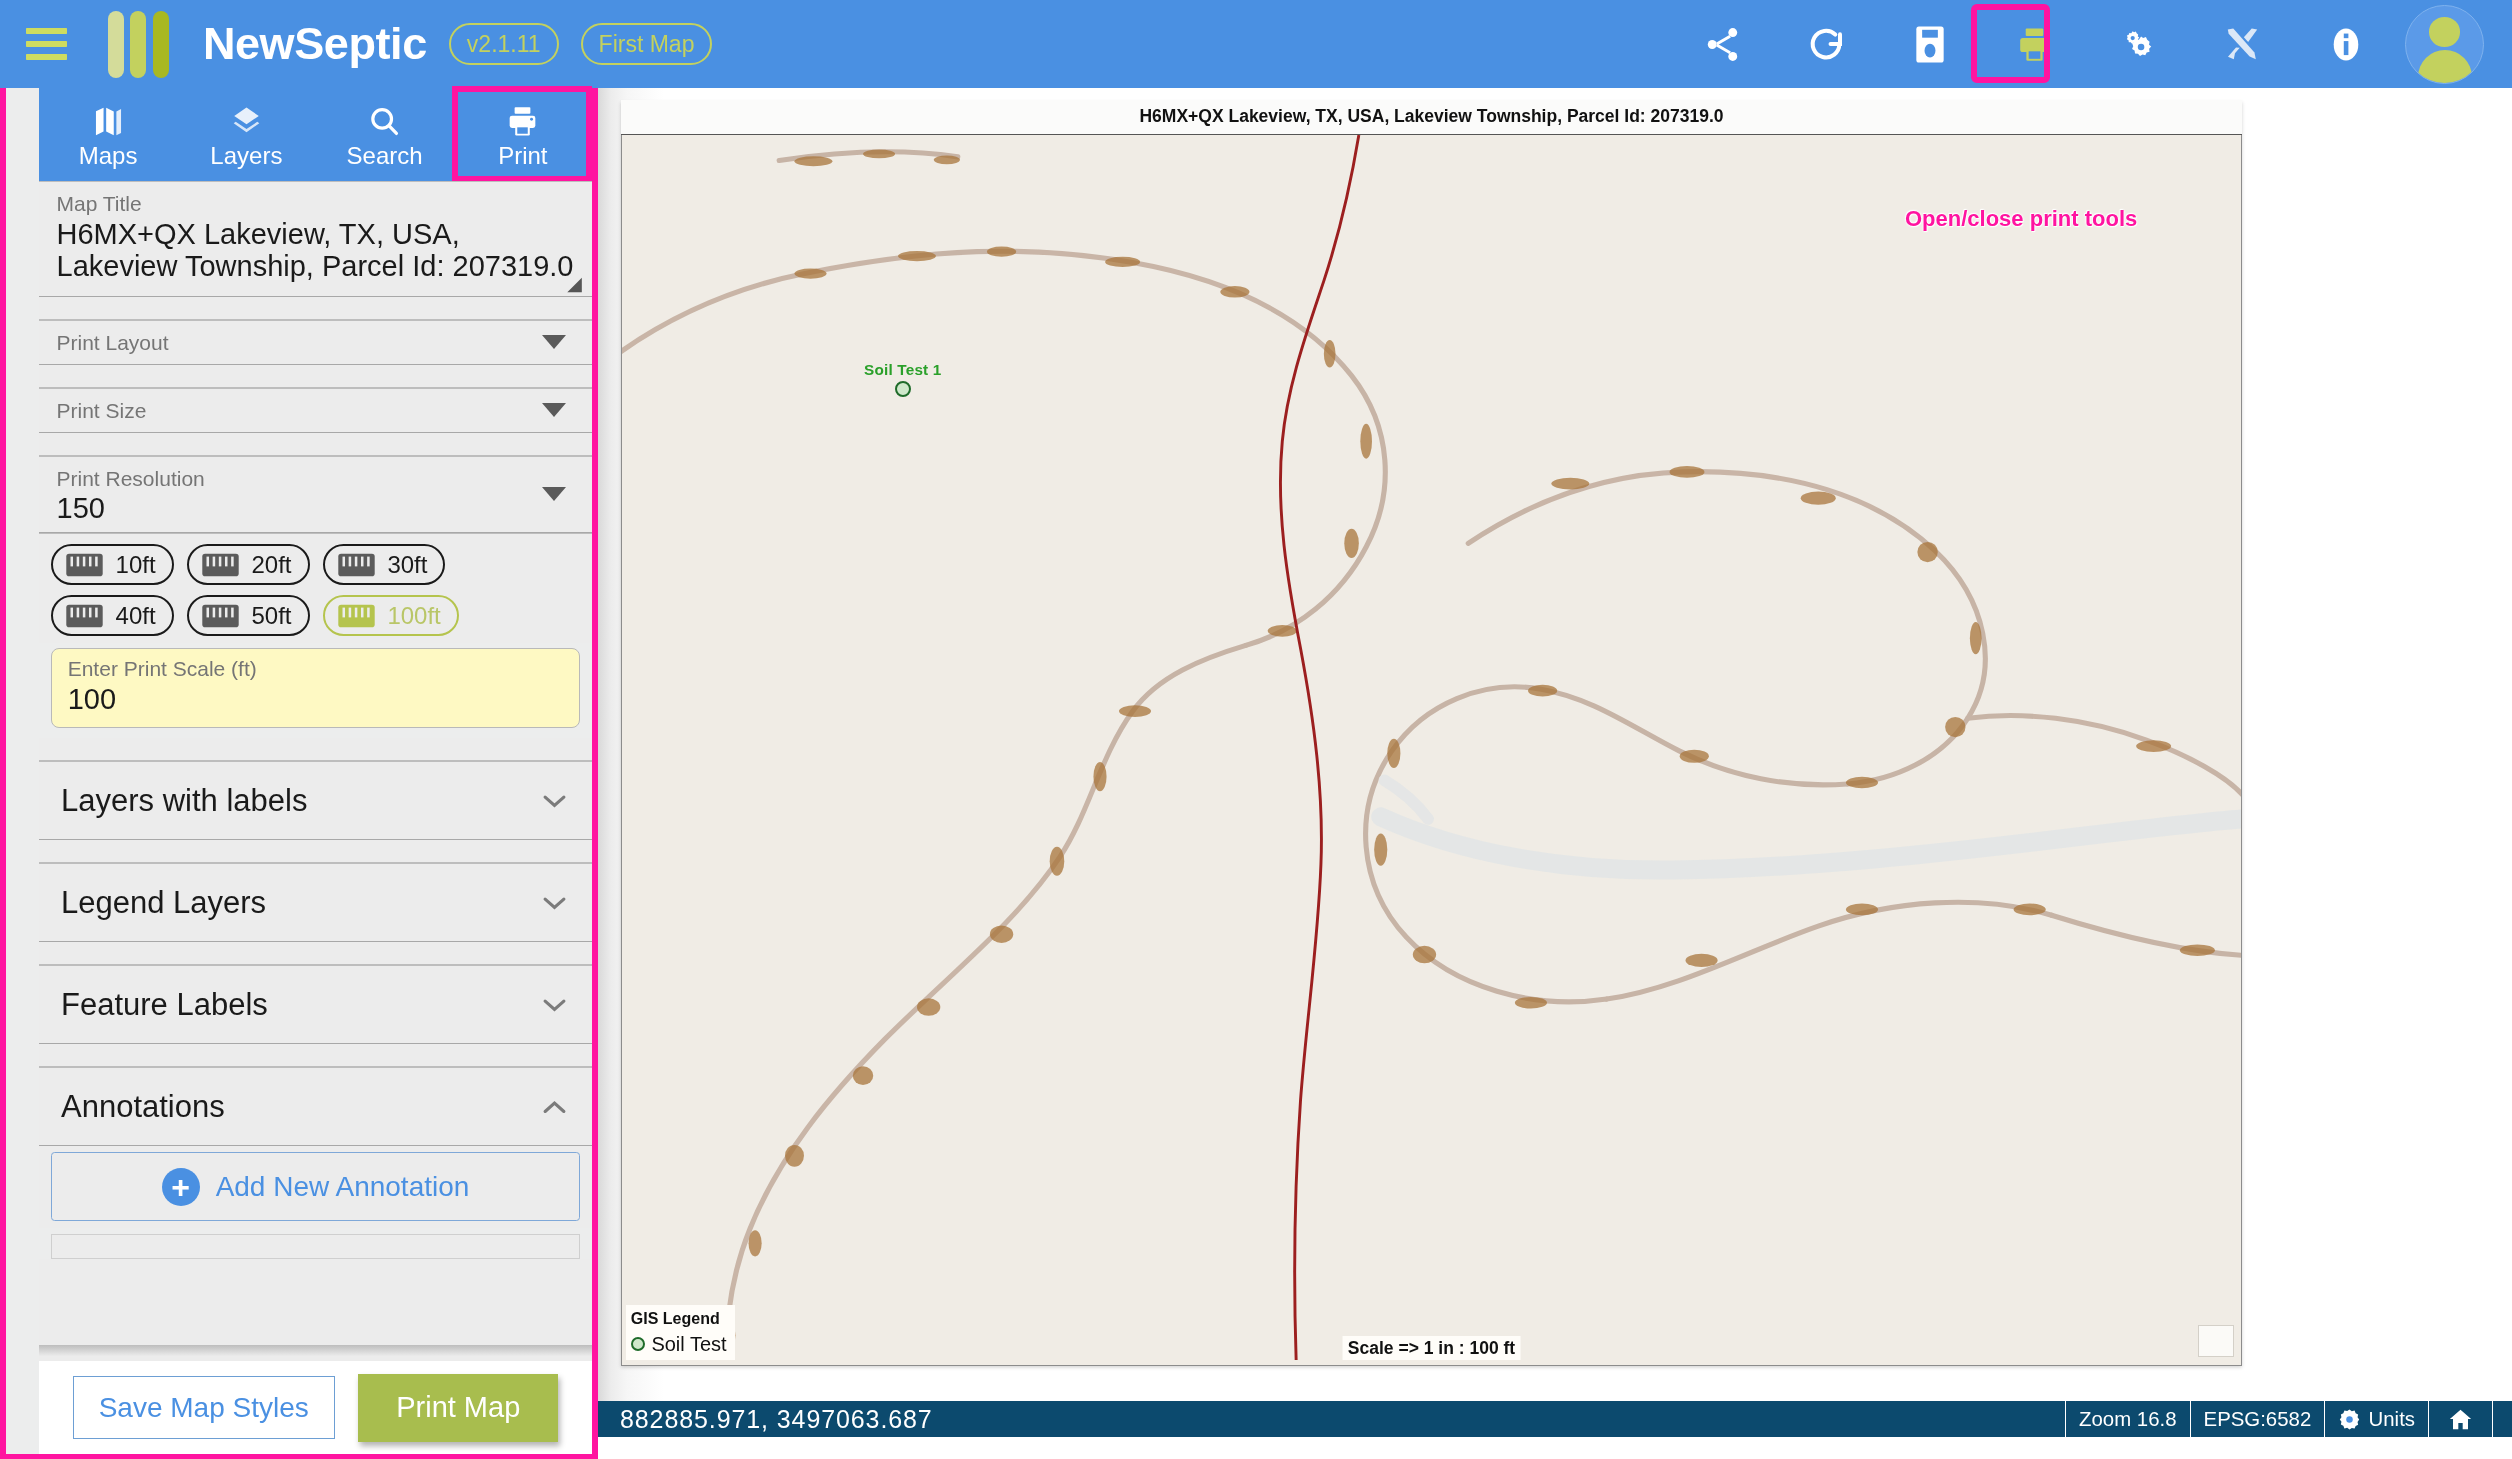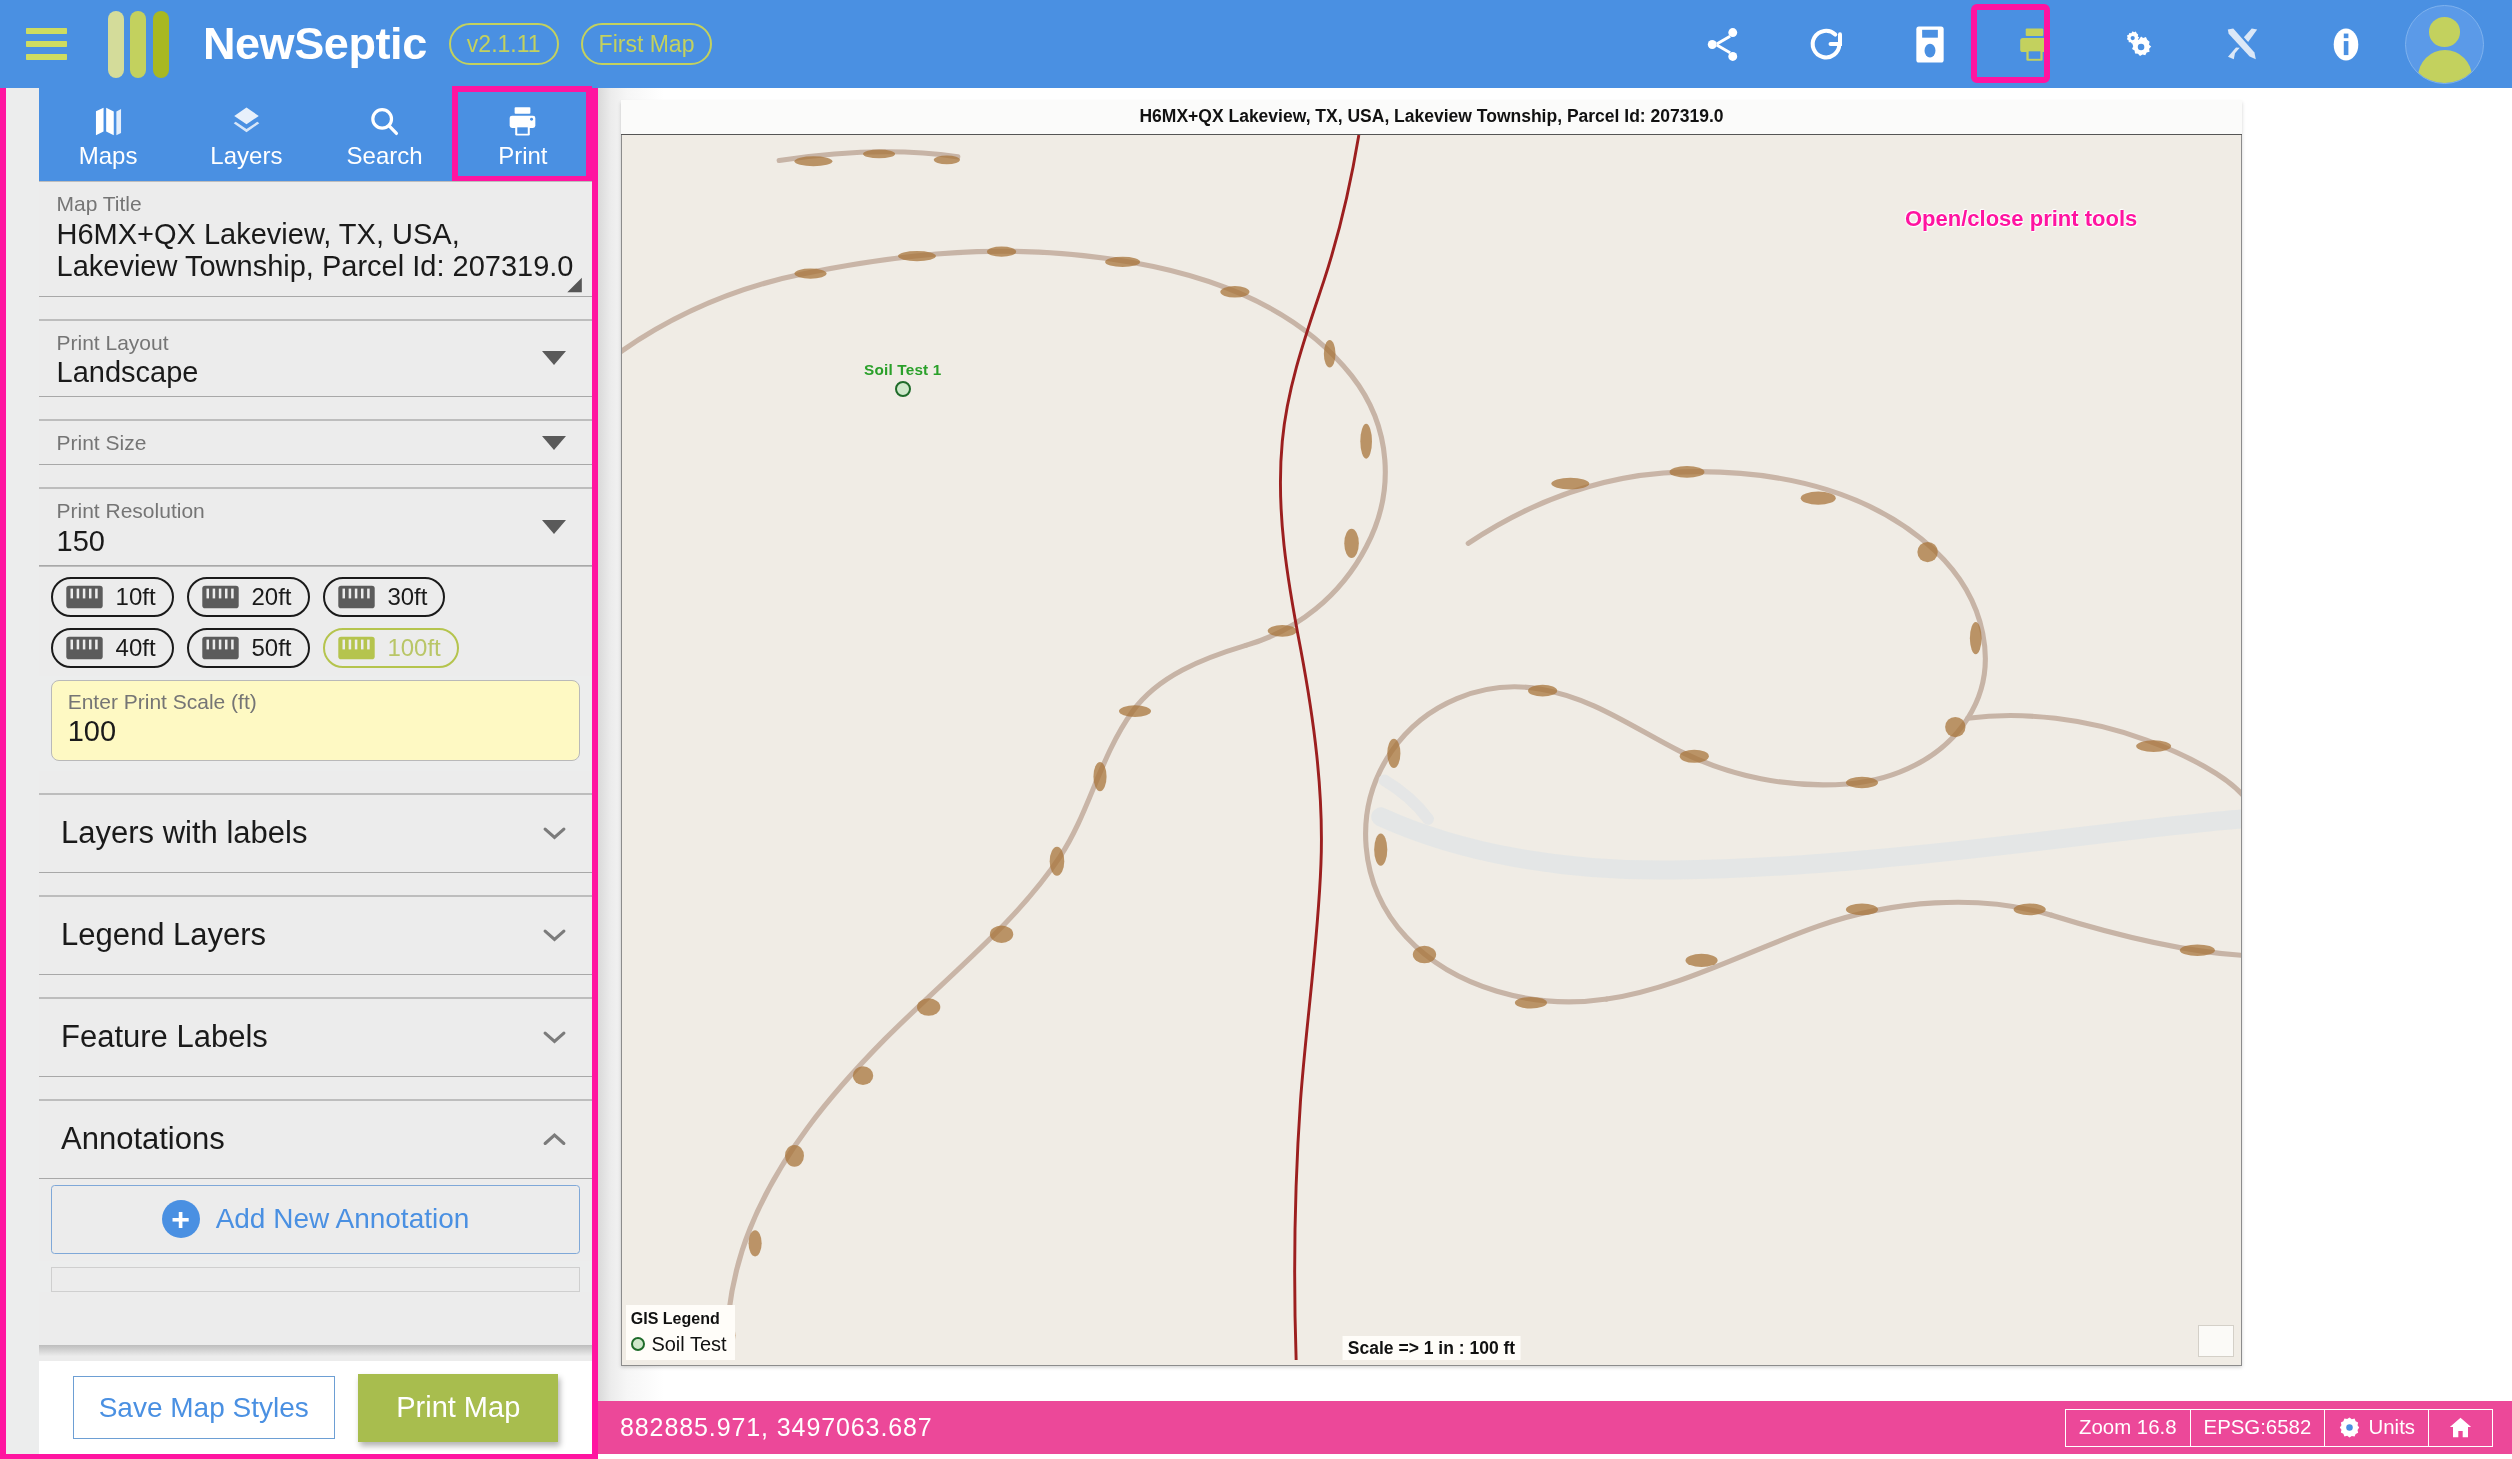"Landscape" div.field-value { html: <div>Landscape</div> -> none }
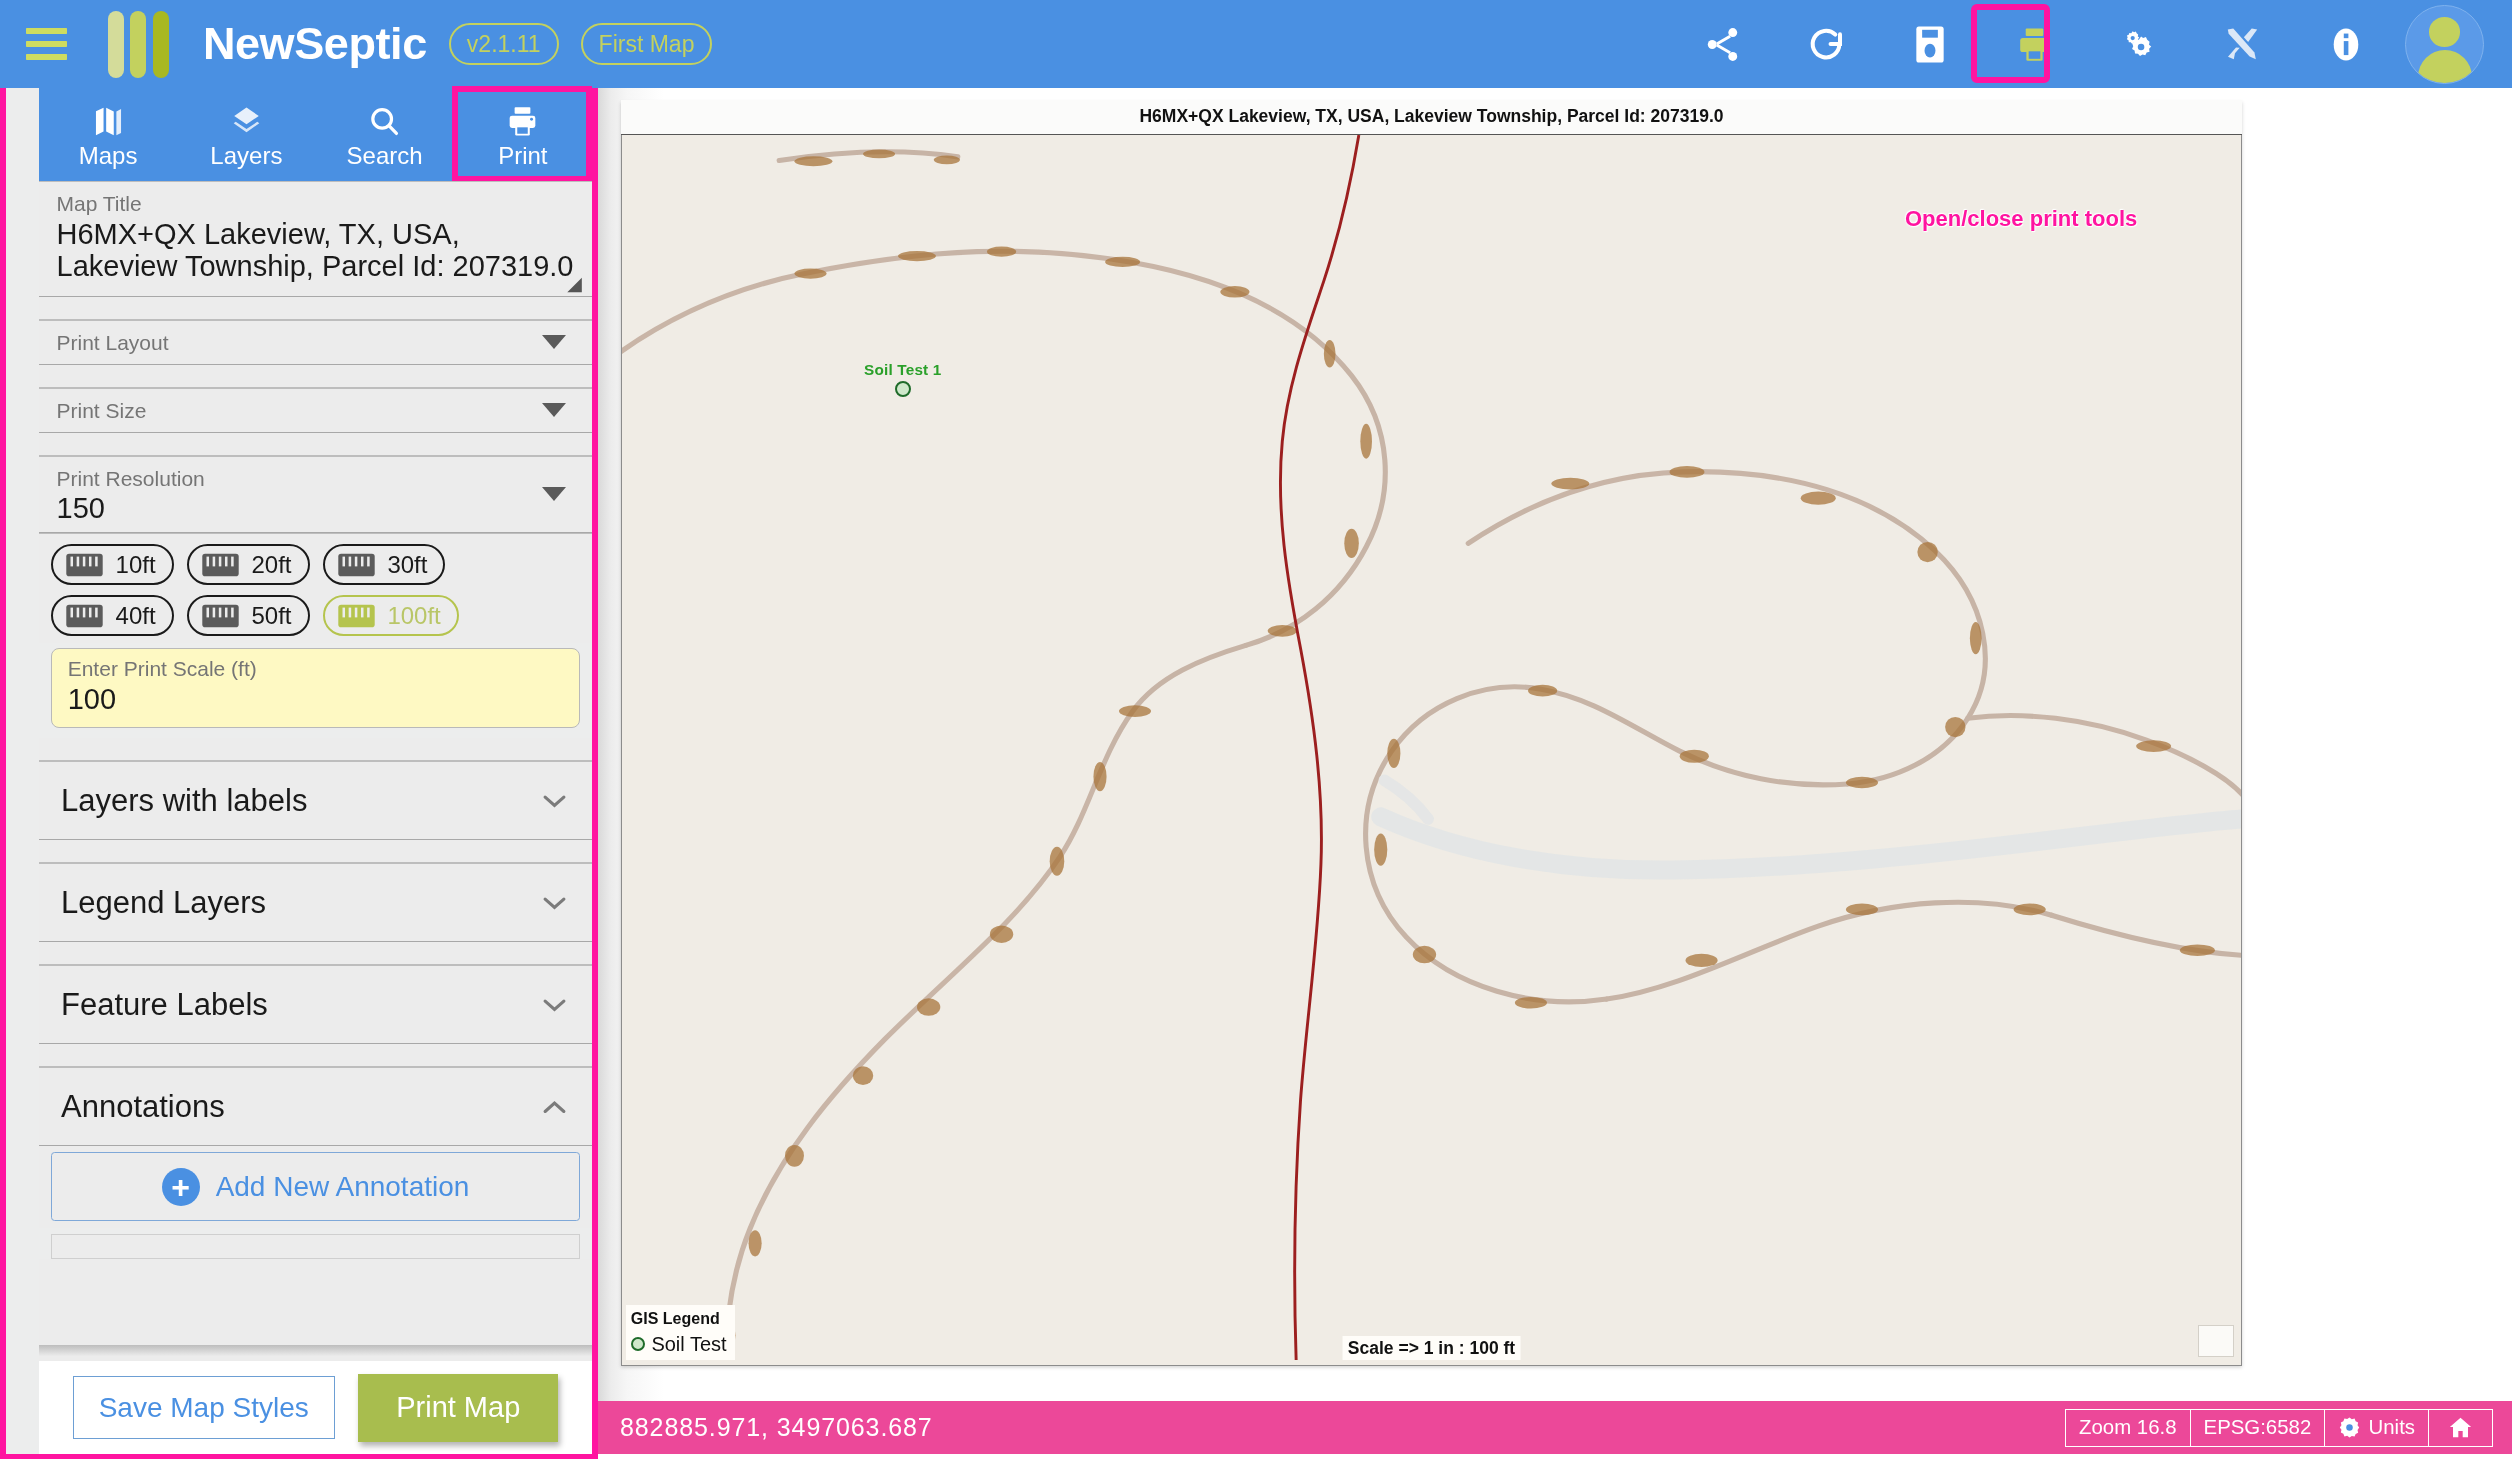"882885.971, 3497063.687" #statusbar { background: #ec4899 -> #0c4a6e; height: 53px -> 36px }
